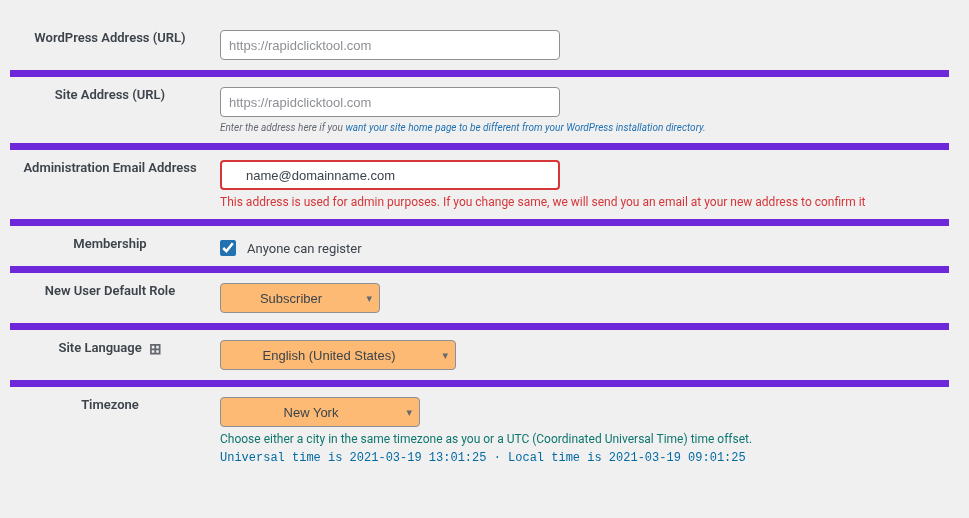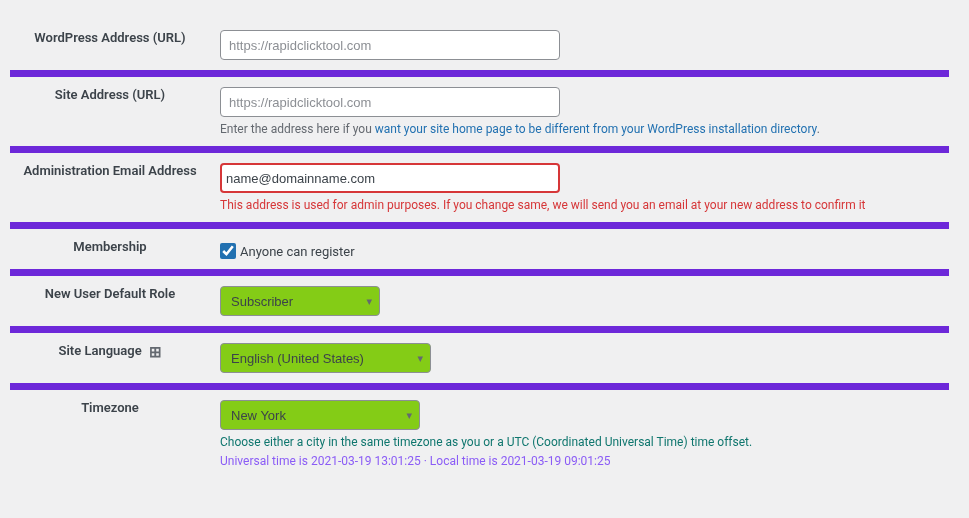"Enter the address here if" .helper-text { font-size: 12px -> 10px; font-style: none -> italic }
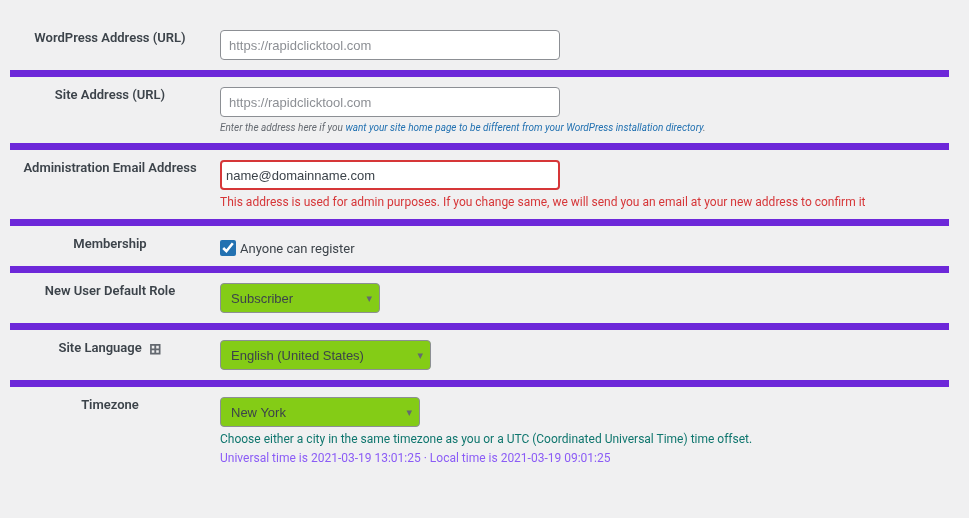"name@domainname.com" .email-input { padding: 4px 4px -> 4px 24px }
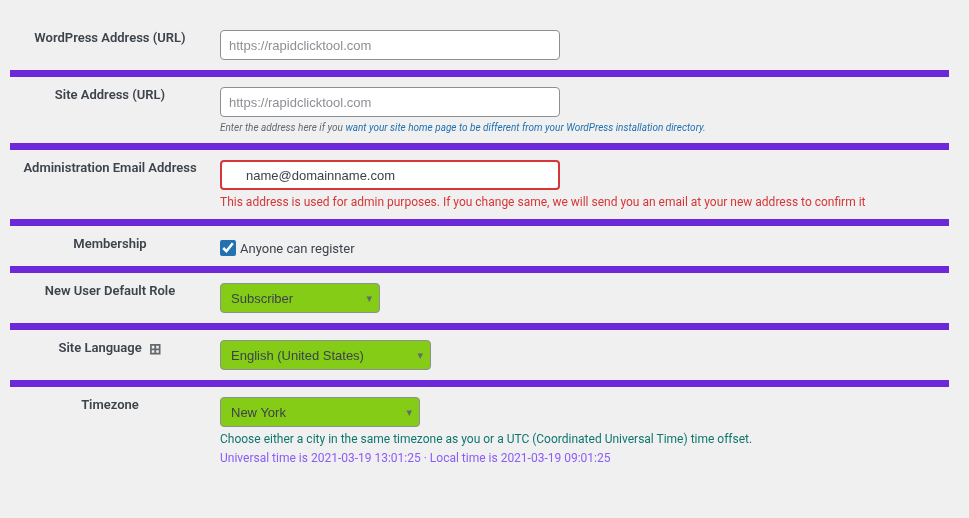"Anyone can register" .checkbox-row { gap: 4px -> 11px }
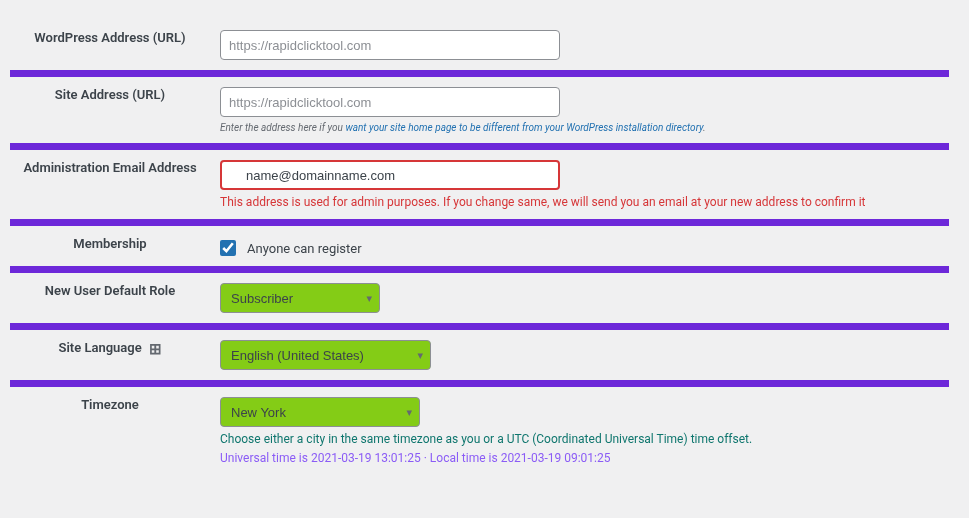"Subscriber" .styled-select { background: #84cc16 -> #fdba74; text-align: none -> center }
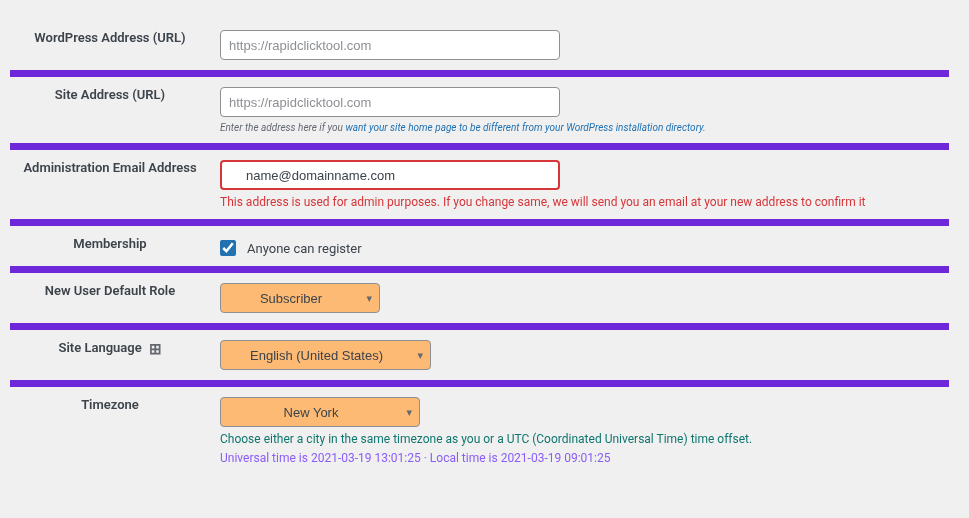"English (United States)" .styled-select.lang-select { width: 211px -> 236px }
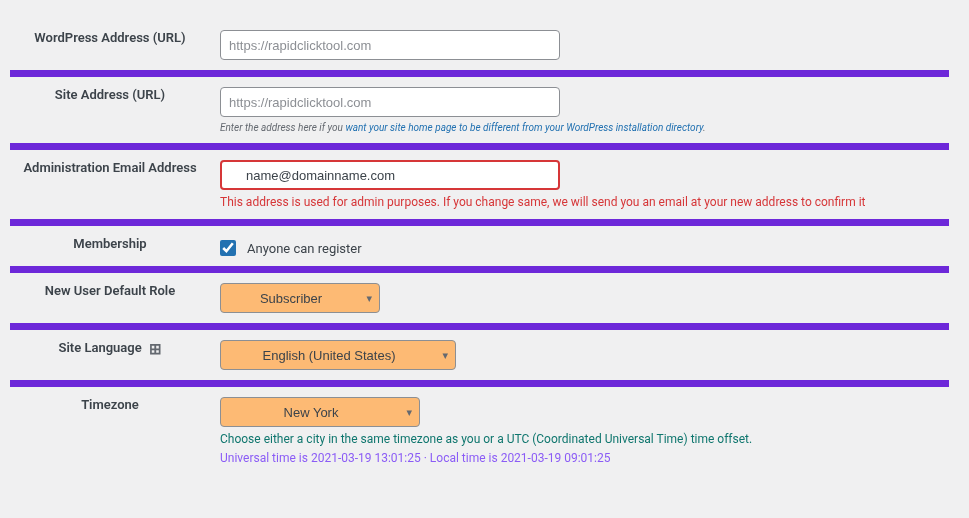"Universal time is 2021-03-19 13:01:25" .universal-time-text { color: #8b5cf6 -> #0369a1; font-family: none -> Liberation Mono, monospace }
